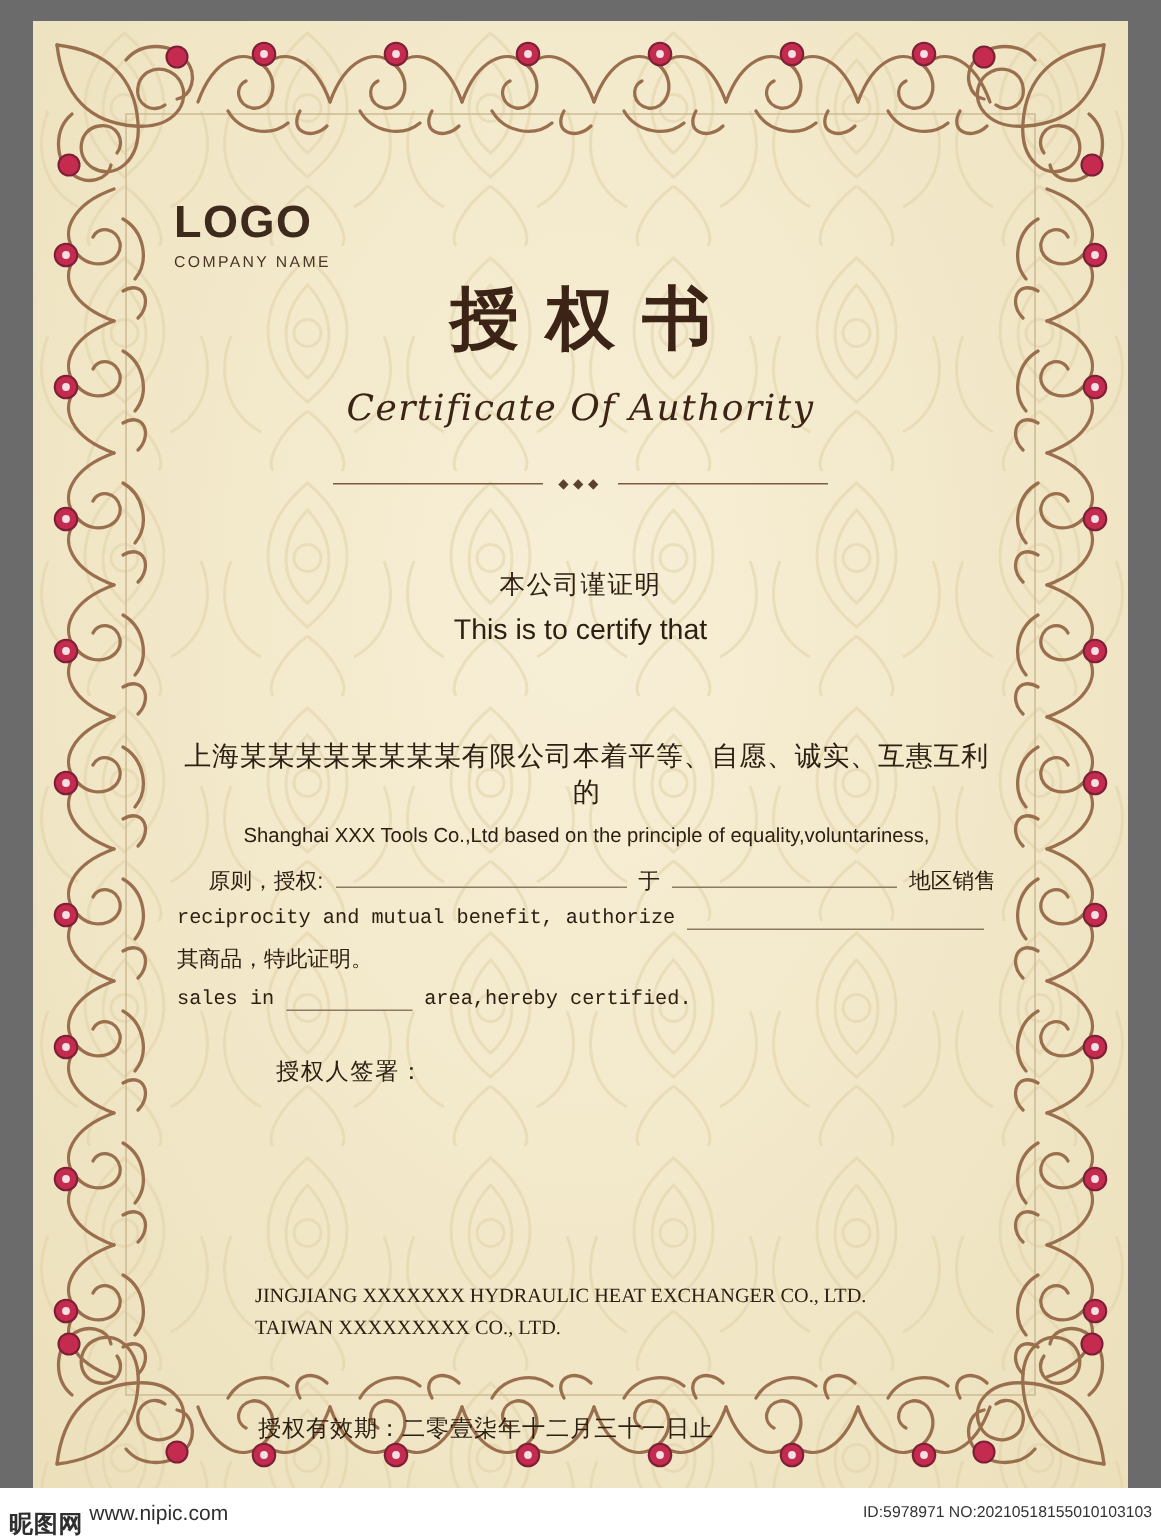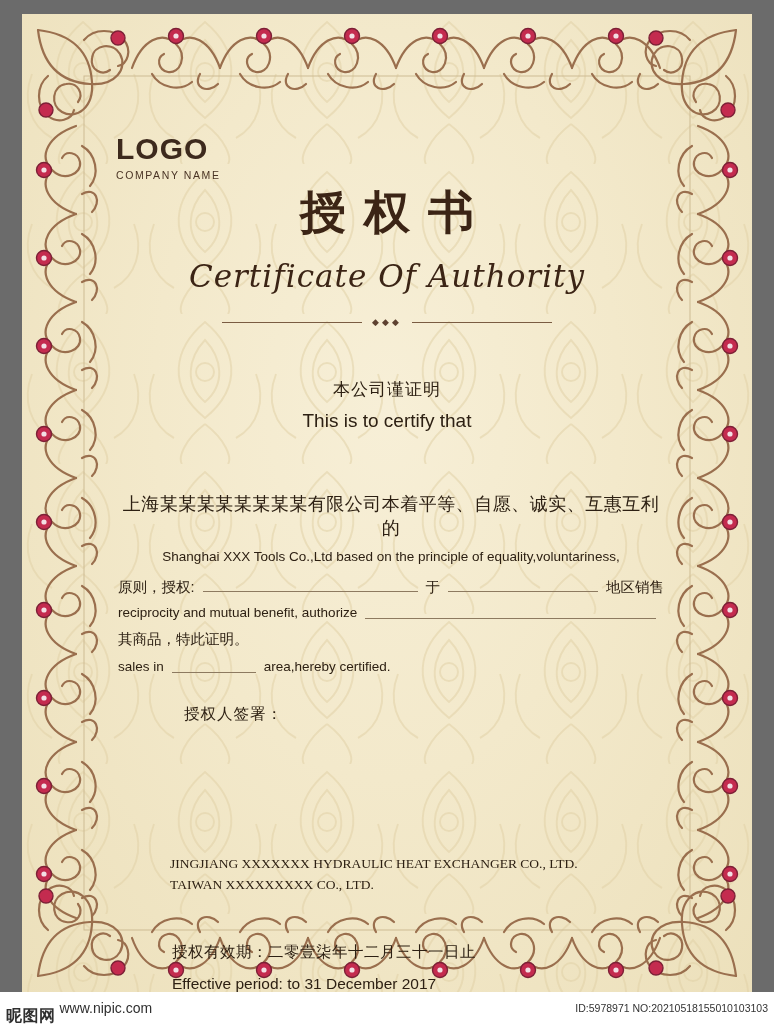"Certificate Of Authority" .title-en { font-size: 31px -> 24px }
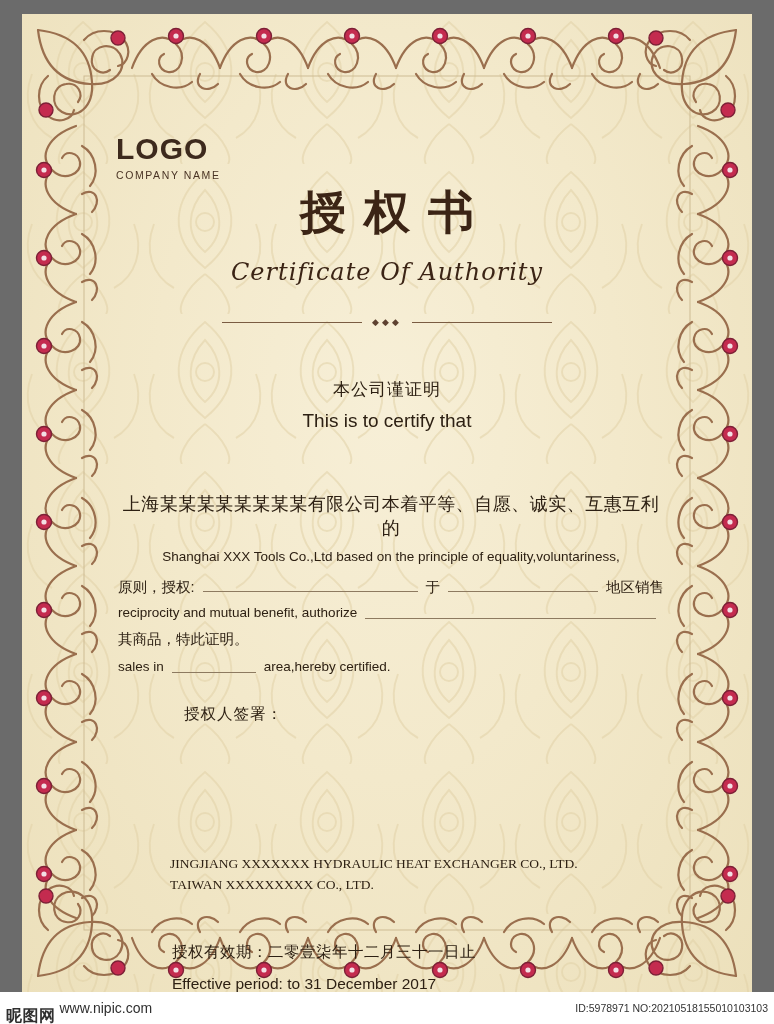"原则，授权:" .row { margin-left: none -> 21px }
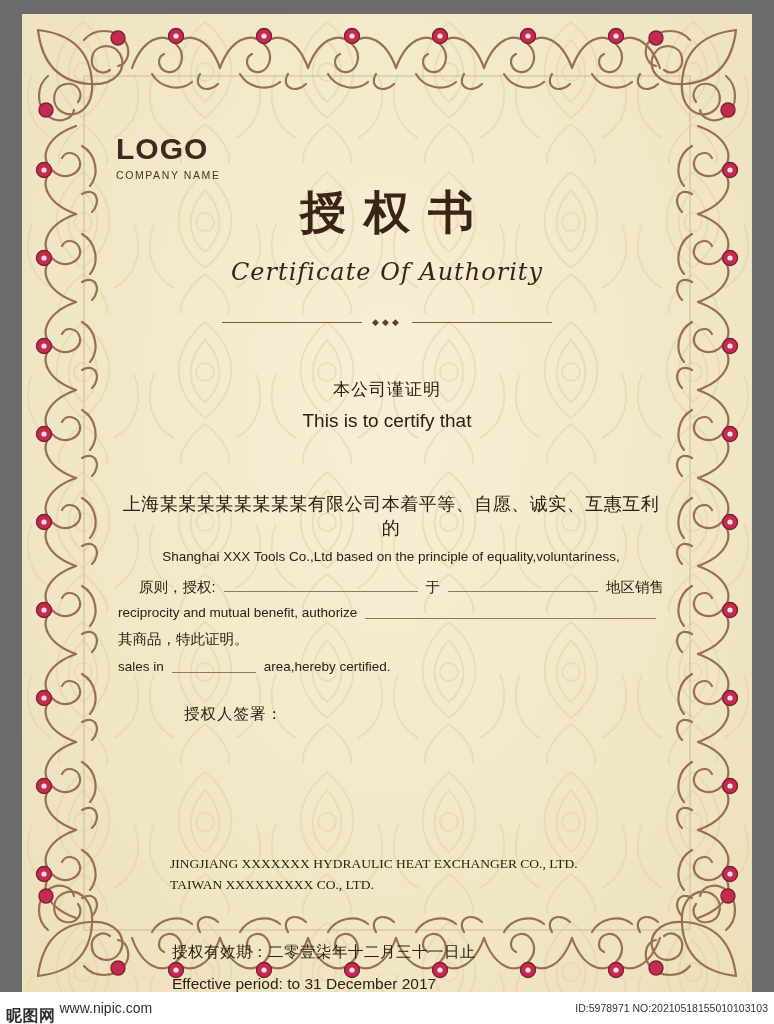"reciprocity and mutual benefit," .row-en { align-items: center -> flex-end; font-family: none -> Liberation Mono, monospace }
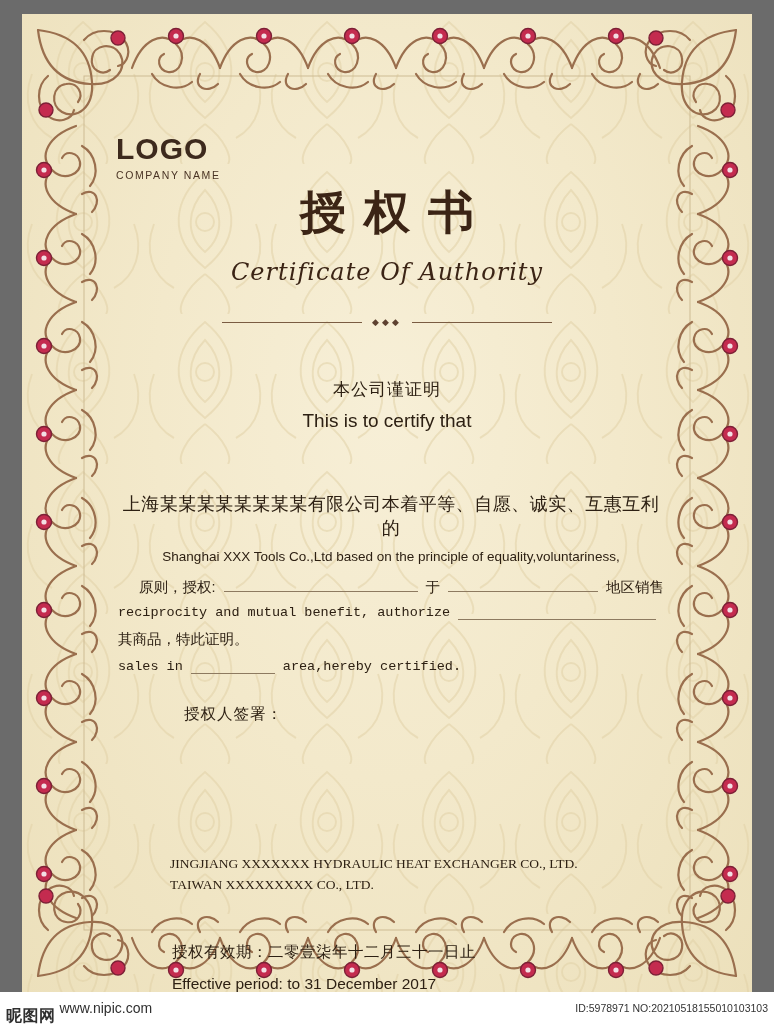"Effective period: to 31 December" div.period-en { html: <div>Effective period: to 31 December 2017</div> -> none }
